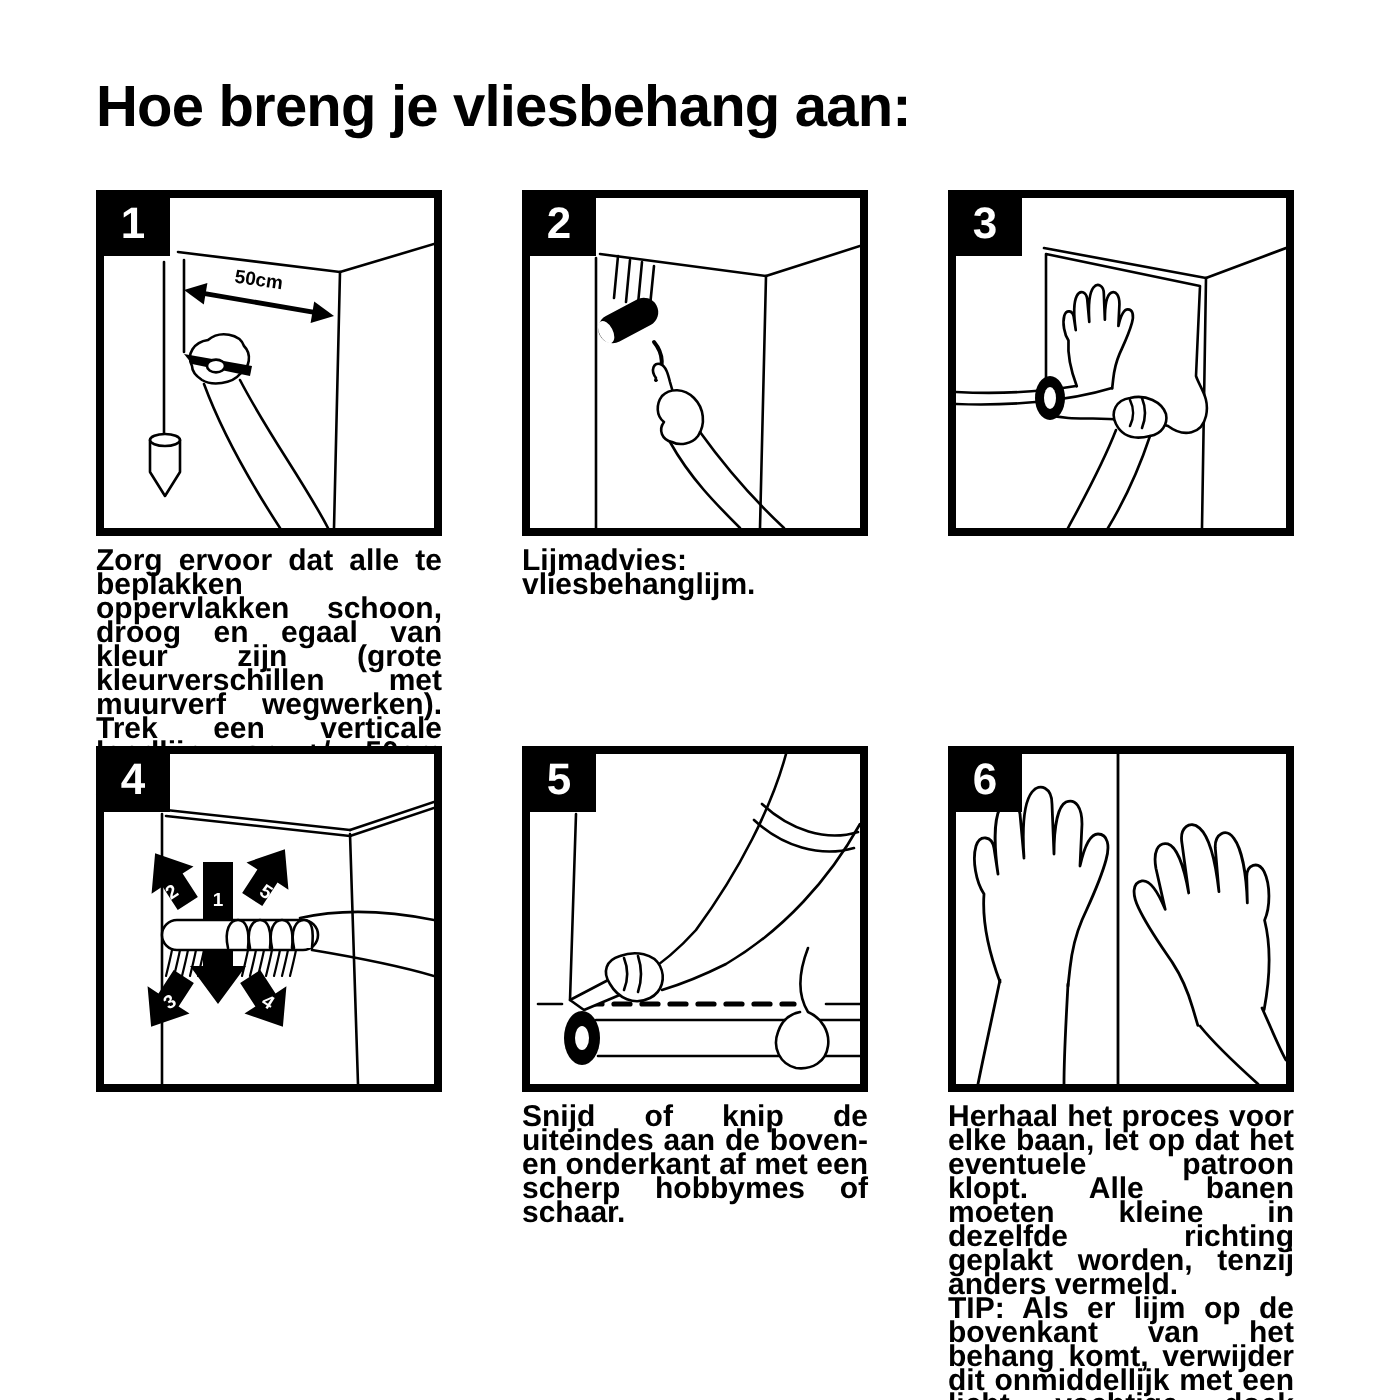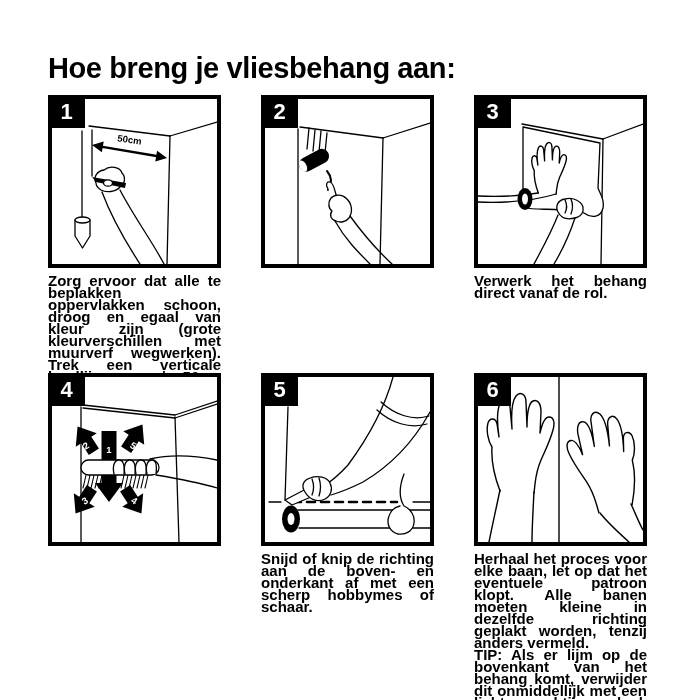"Hoe breng je vliesbehang aan:" .title { top: 34px -> 20px }
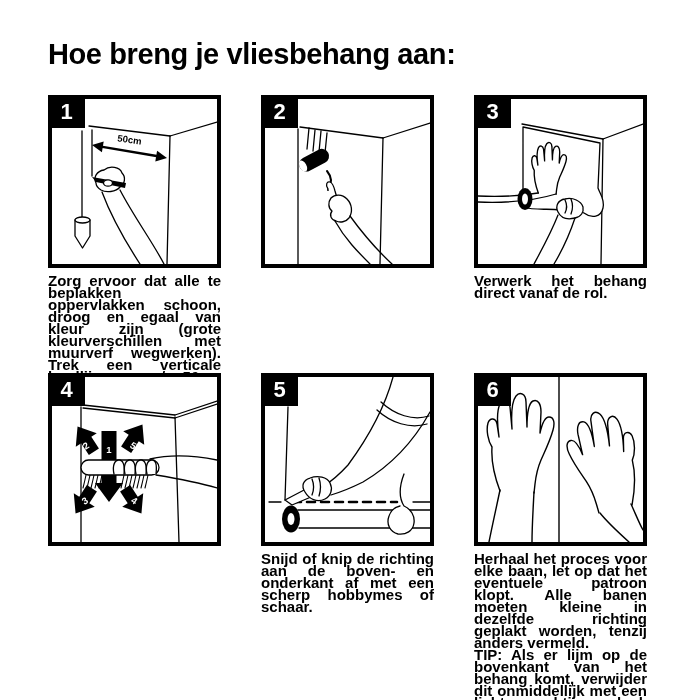"Lijmadvies: vliesbehanglijm." p { html: none -> <p>Lijmadvies: vliesbehanglijm.</p> }
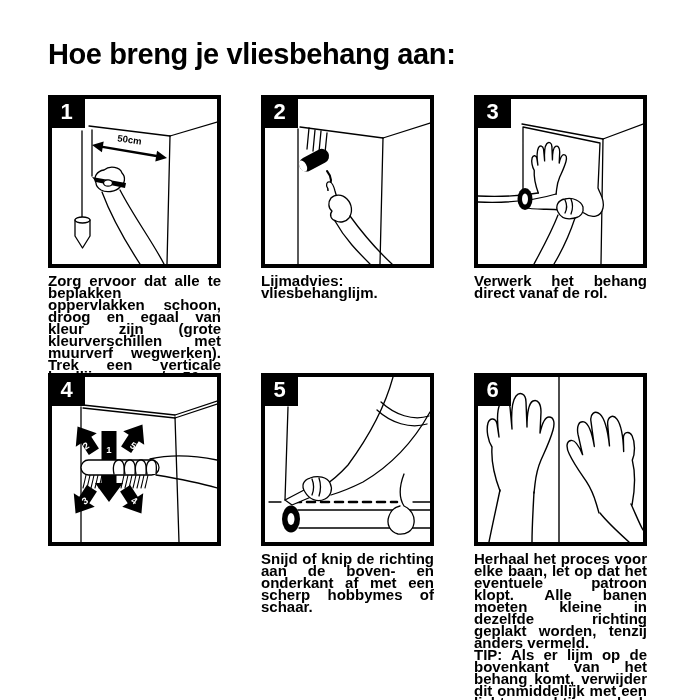"Verwerk het behang direct vanaf" div.caption { html: <div> <p>Verwerk het behang direct vanaf de rol.</p> </div> -> none }
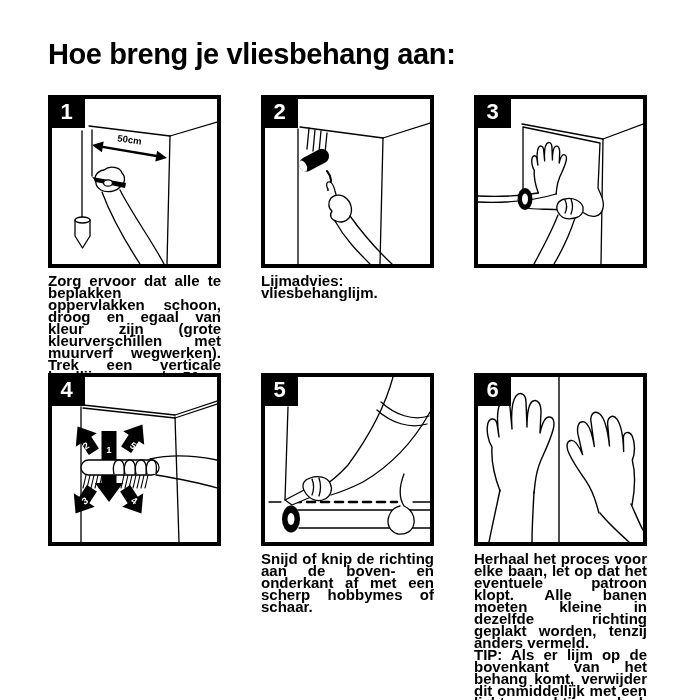"Snijd of knip de richting" p { text: richting -> uiteindes }
